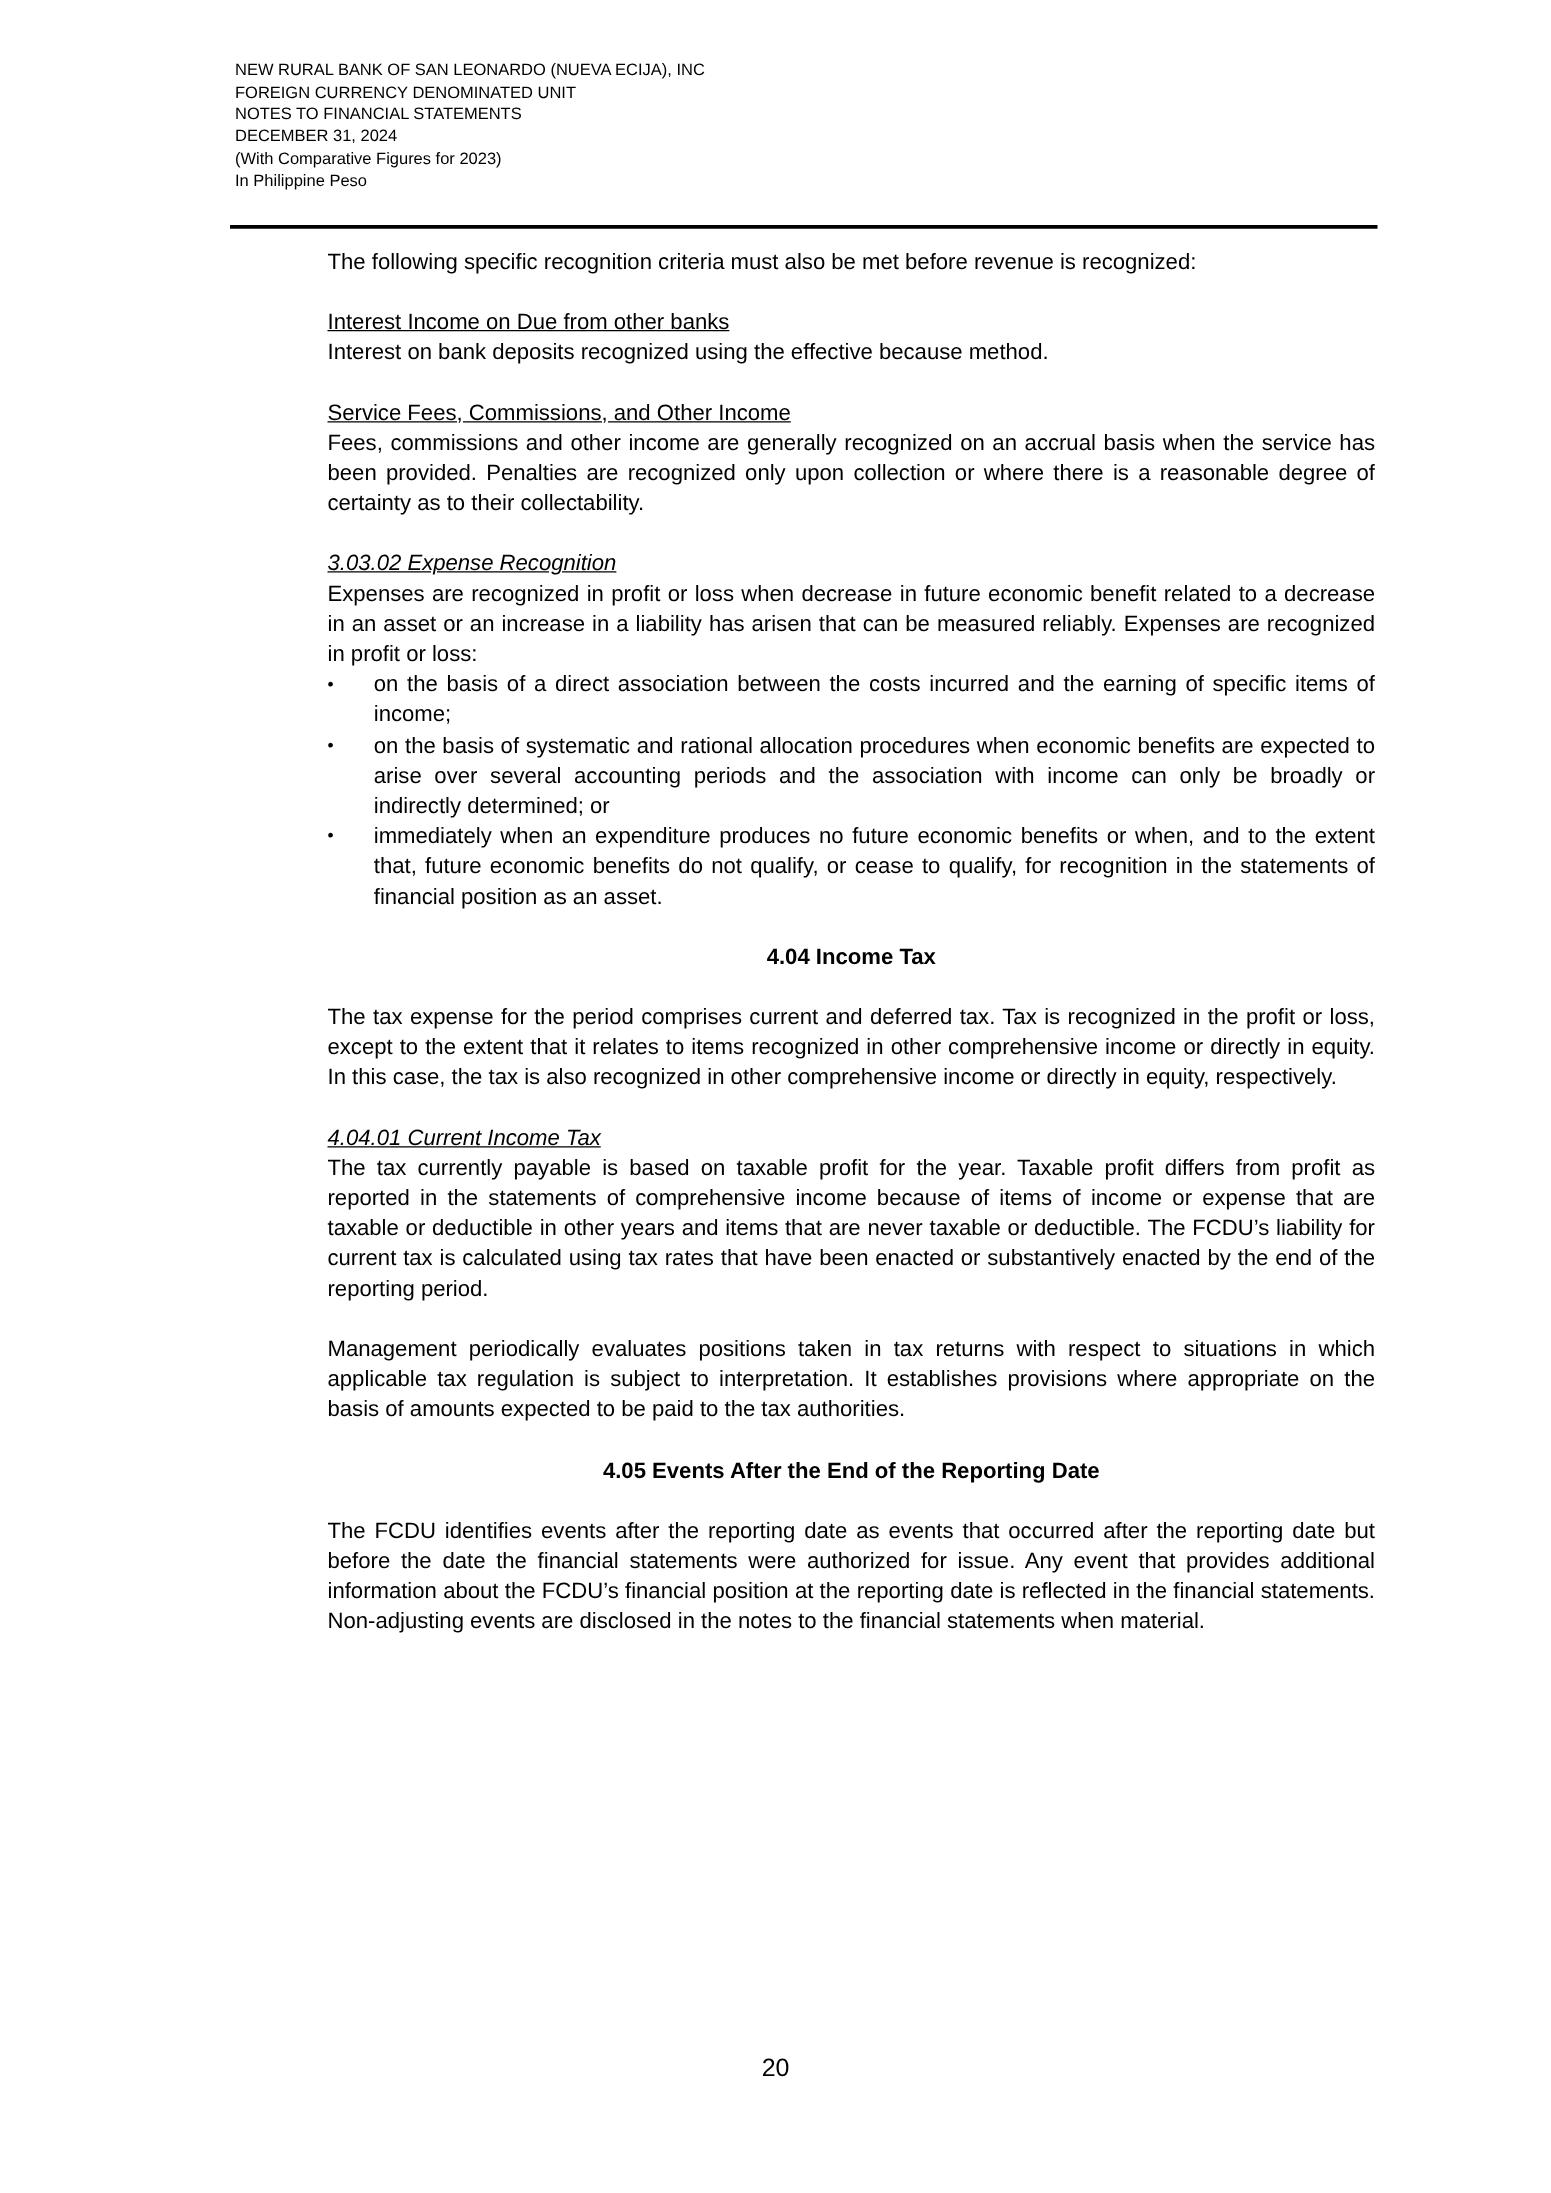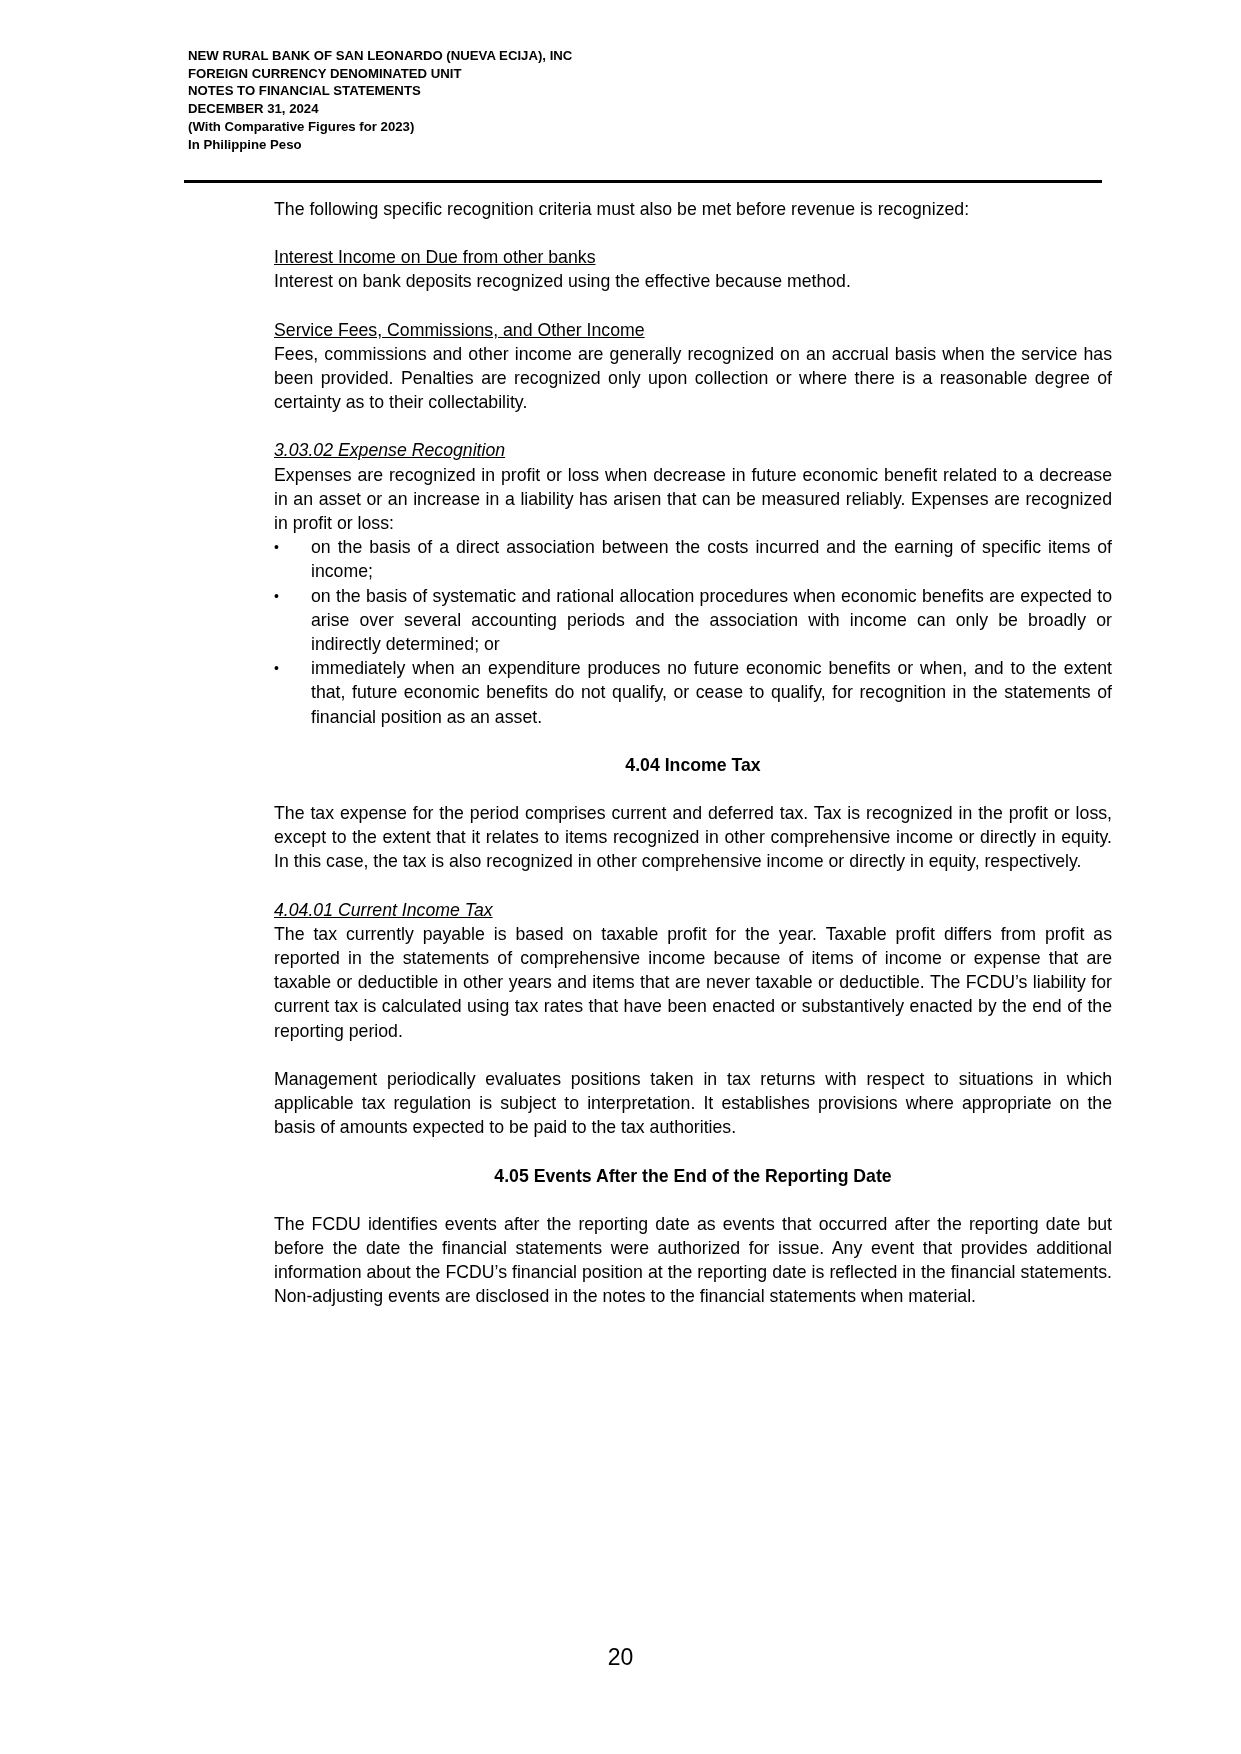"NEW RURAL BANK OF SAN" .header { font-weight: bold -> normal }
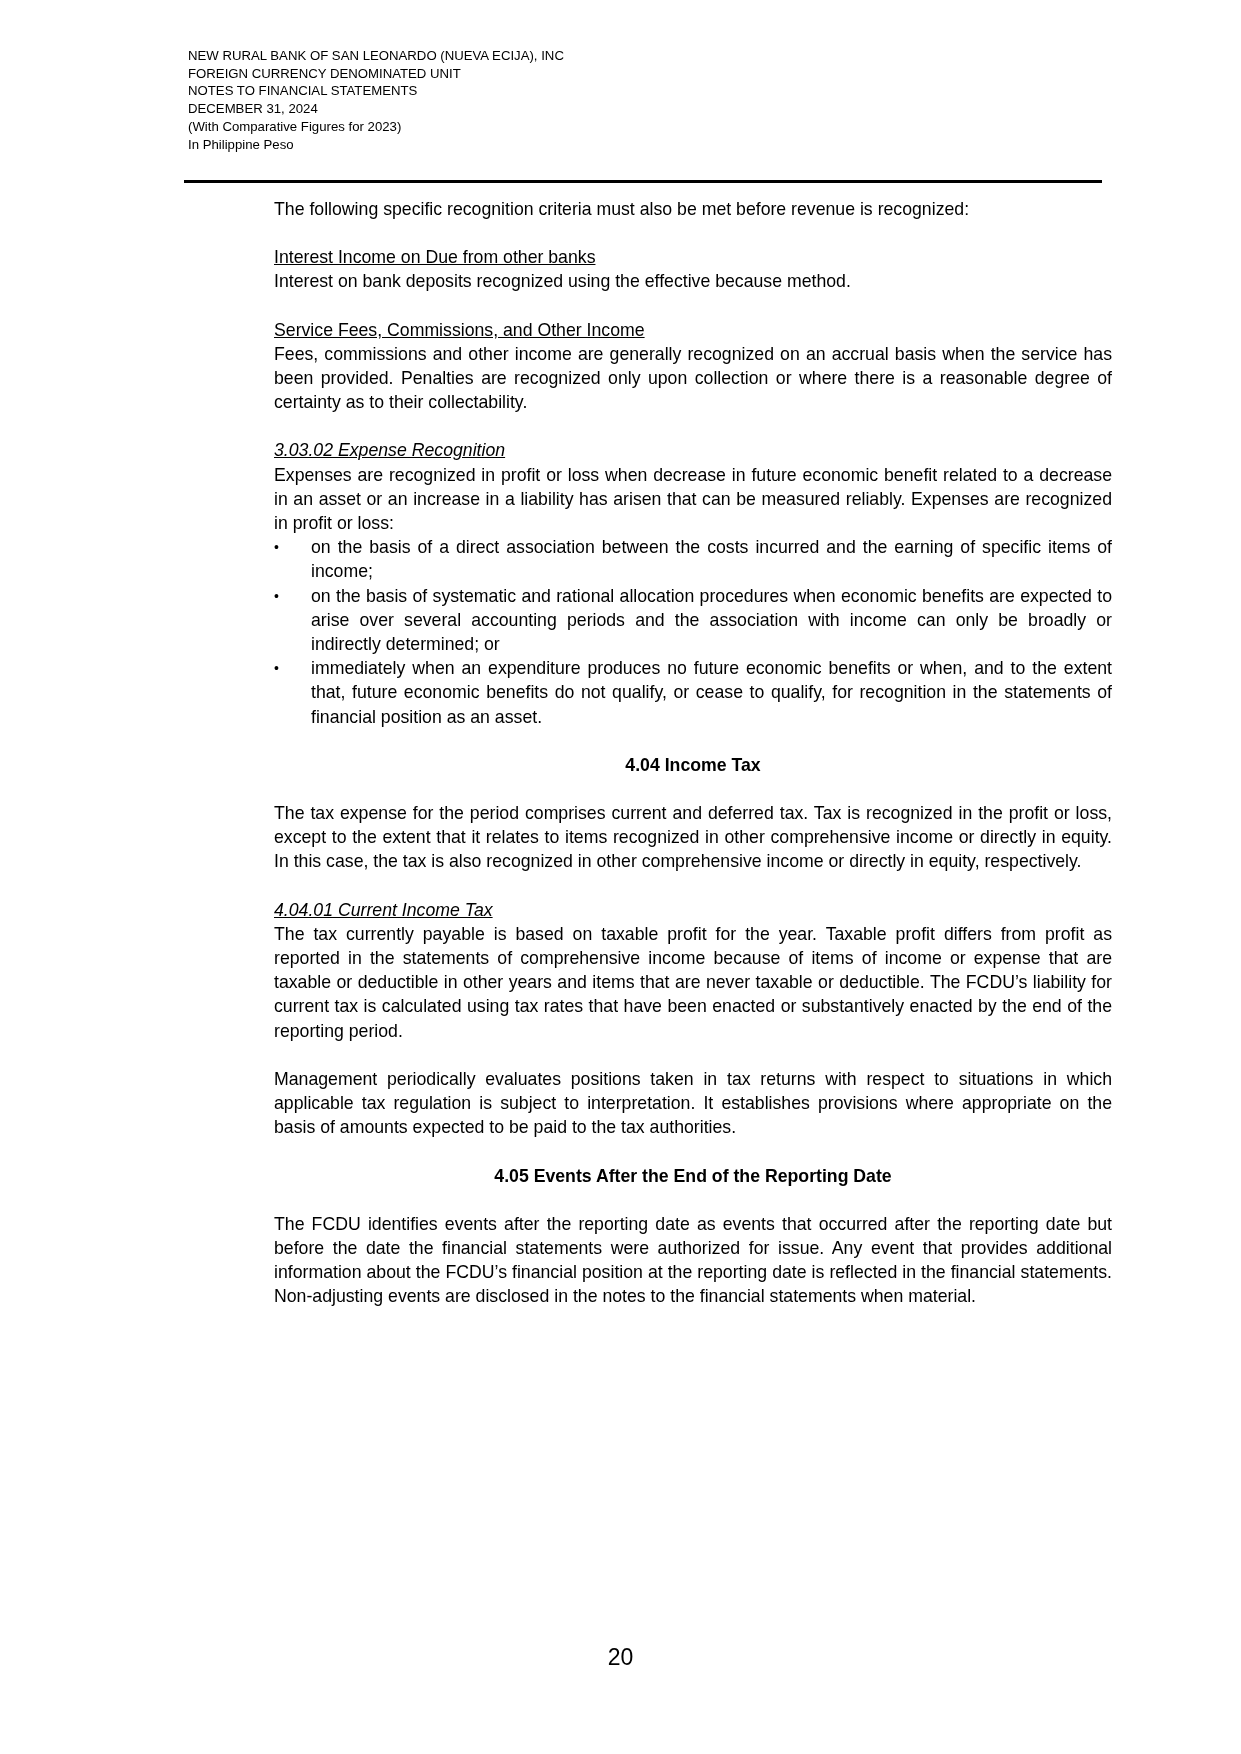"The following specific recognition" .content { left: 274px -> 262px }
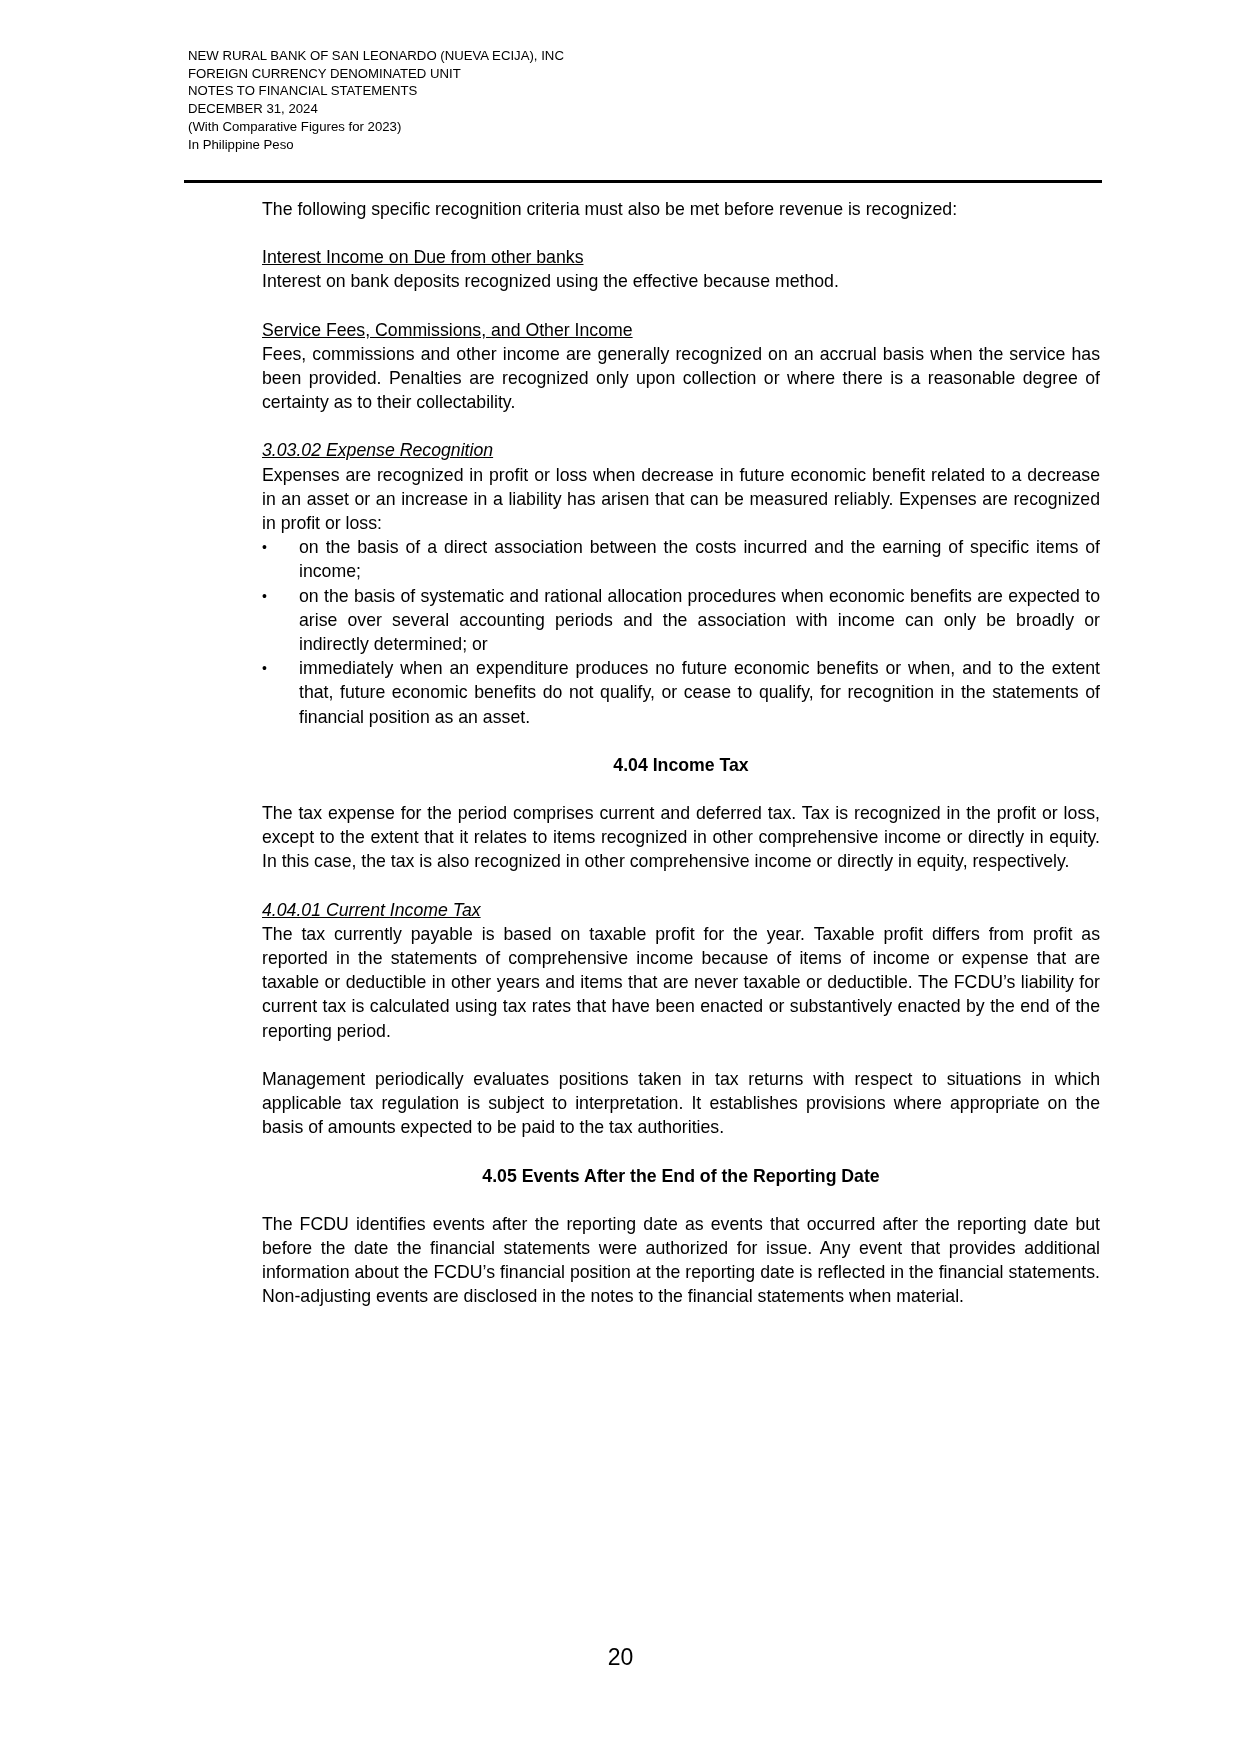"20" .page-num { font-size: 23px -> 20px }
